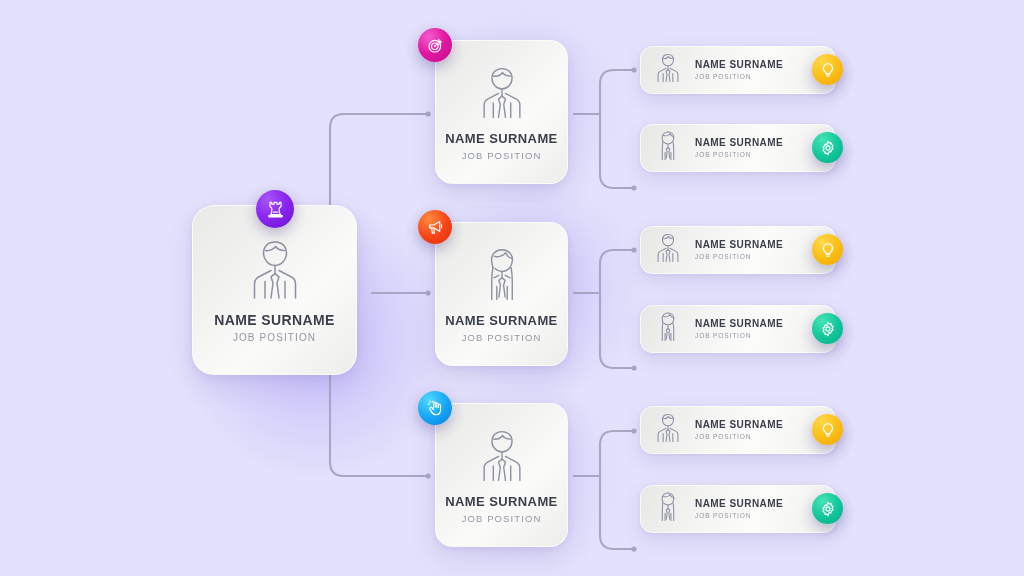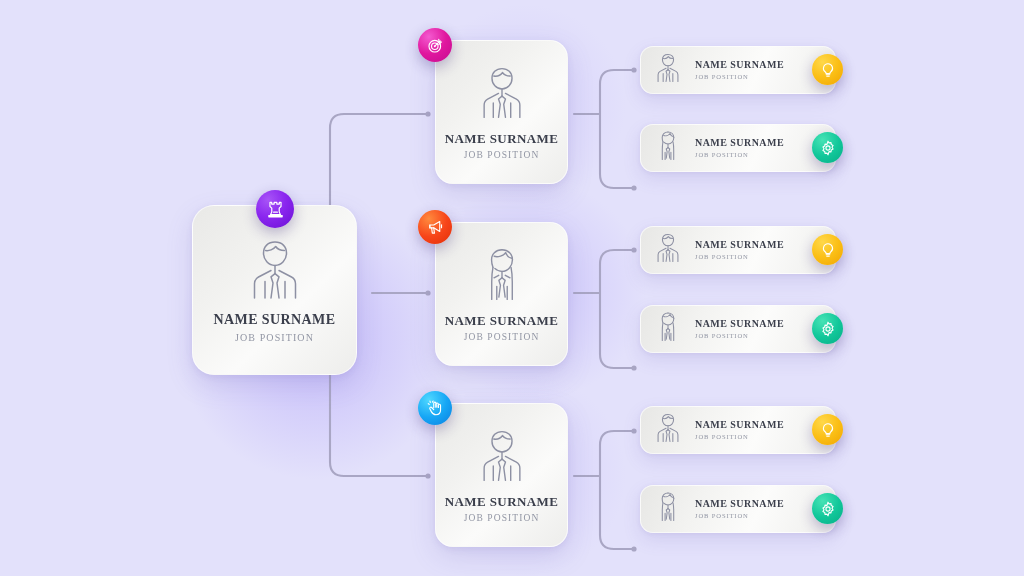"NAME SURNAME" .card { font-family: Liberation Serif, serif -> none }
